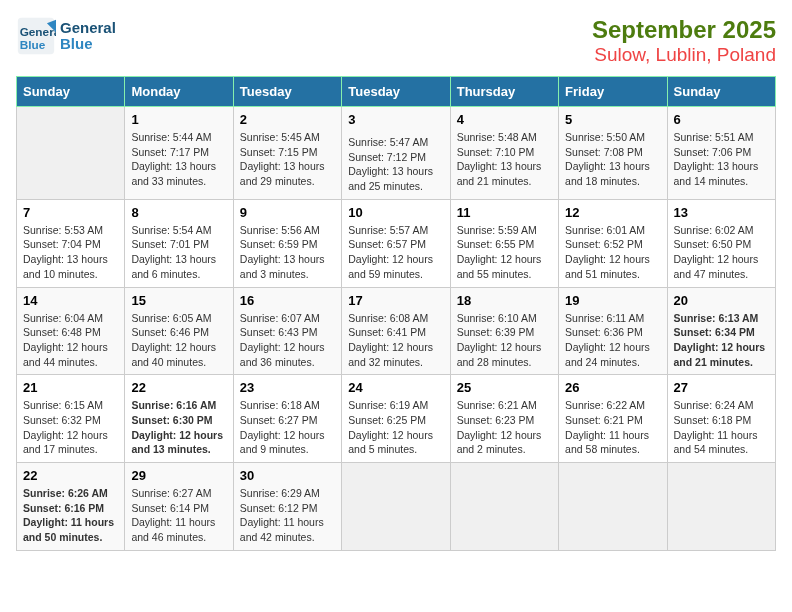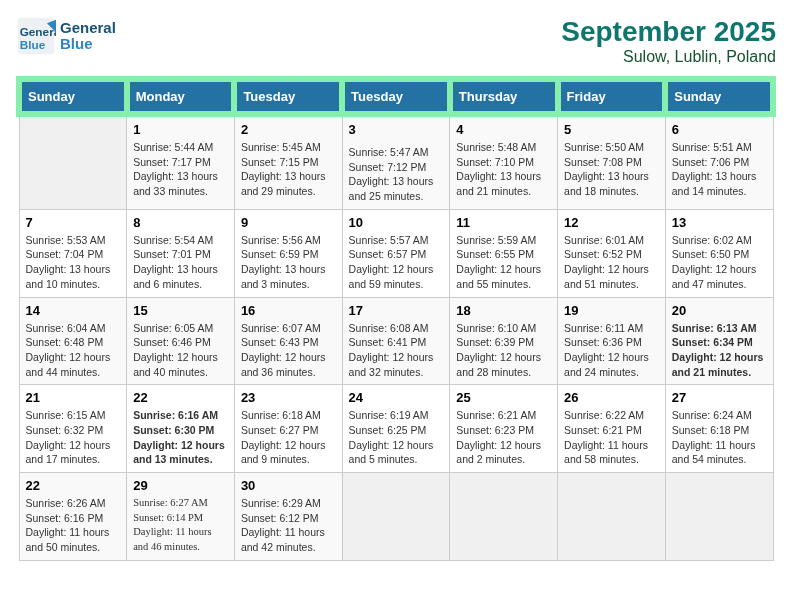"September 2025" .month-title { color: #0f766e -> #4d7c0f; font-size: 28px -> 24px }
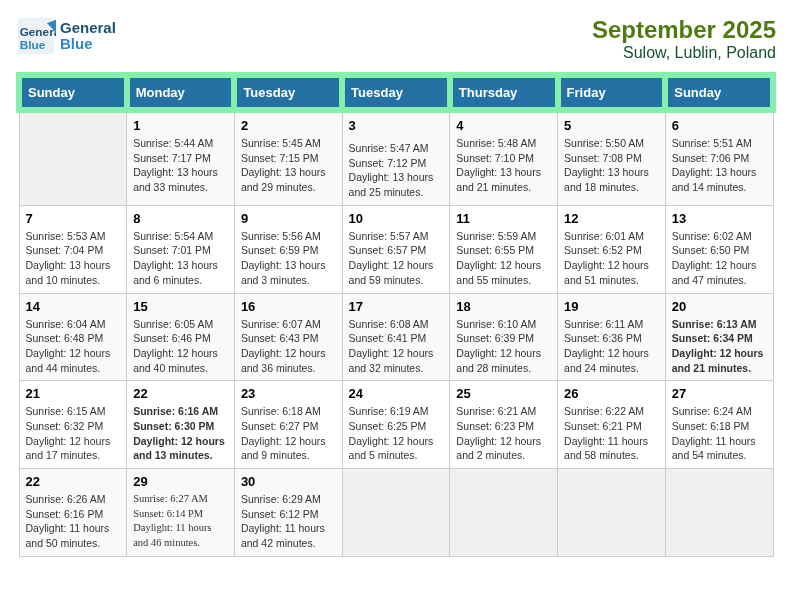"Sulow, Lublin, Poland" .location { color: #14532d -> #ef4444; font-size: 16px -> 19px }
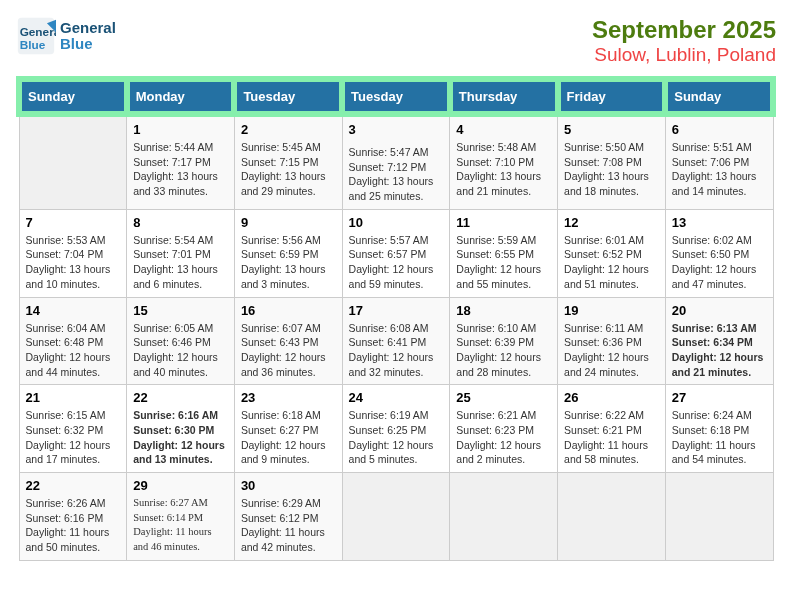"Sunday" thead th { border: 6px solid #86efac -> 1px solid #86efac }
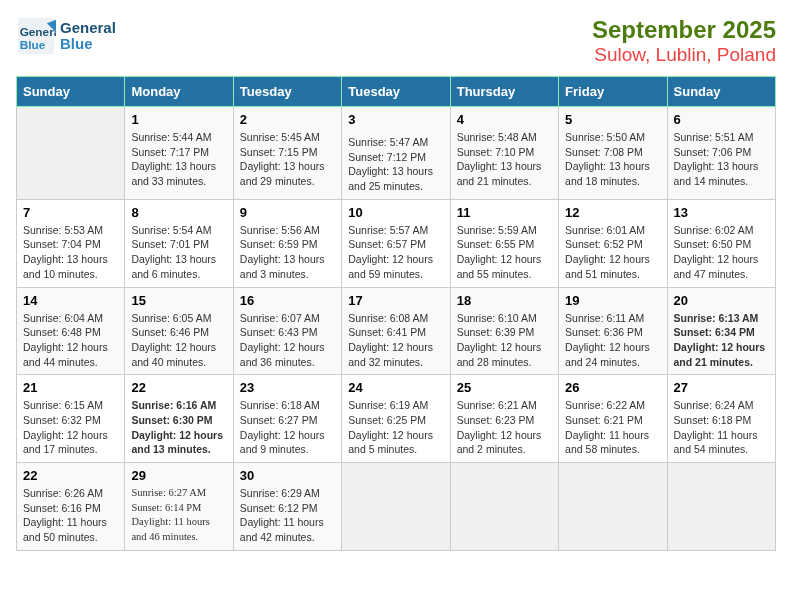"Sunrise: 6:26 AM" div.day-info { font-weight: none -> bold }
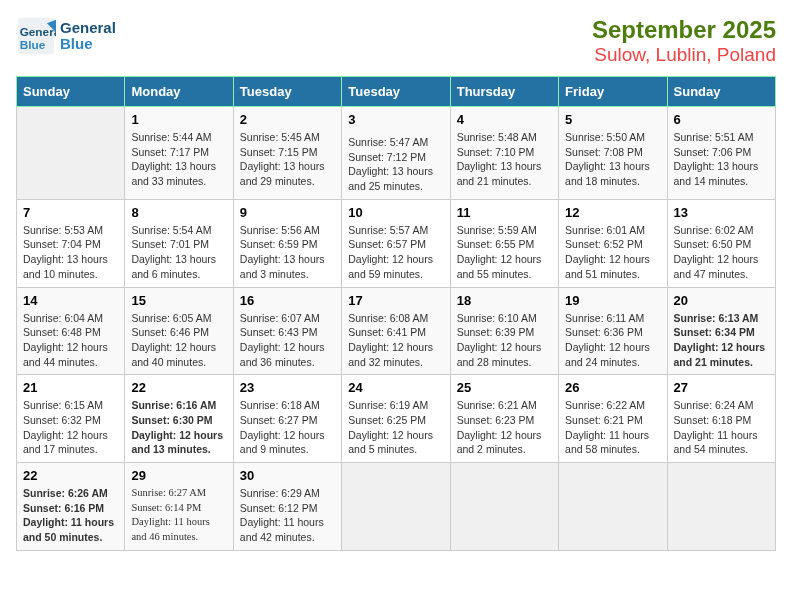"Sunrise: 6:27 AM" div.day-info { font-family: Liberation Serif, serif -> none }
